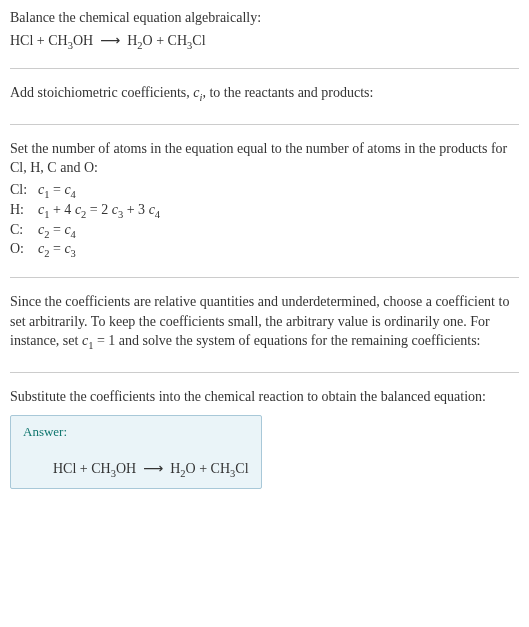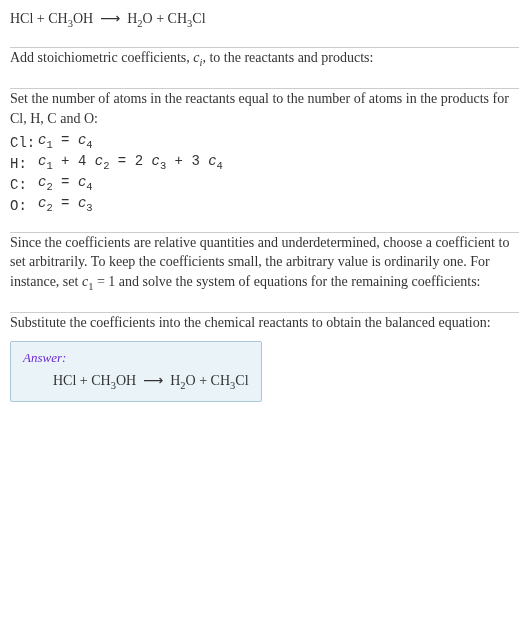"Balance the chemical equation" div.instruction { html: none -> <div>Balance the chemical equation algebraically:</div> }
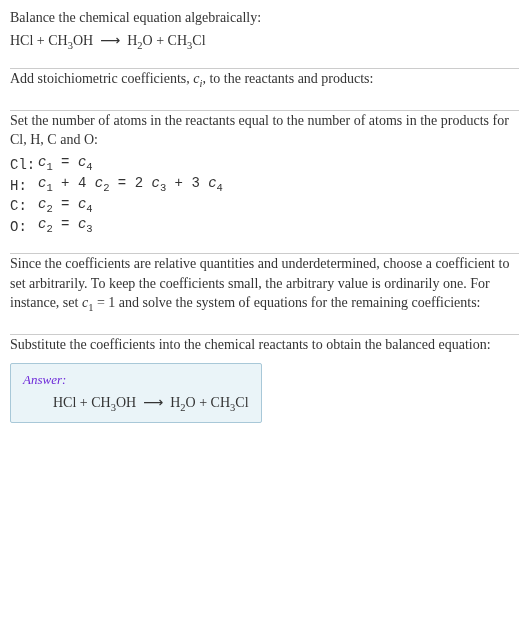"Add stoichiometric coefficients, ci, to" .section-with-rule { padding-top: none -> 14px }
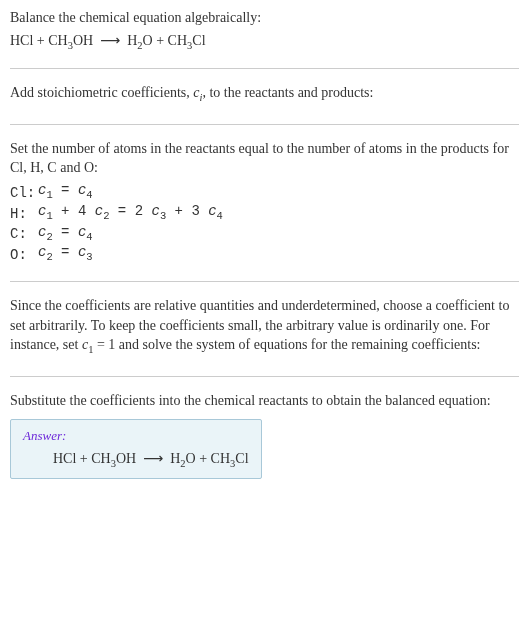"Set the number of atoms" div.instruction { text: reactants -> equation }
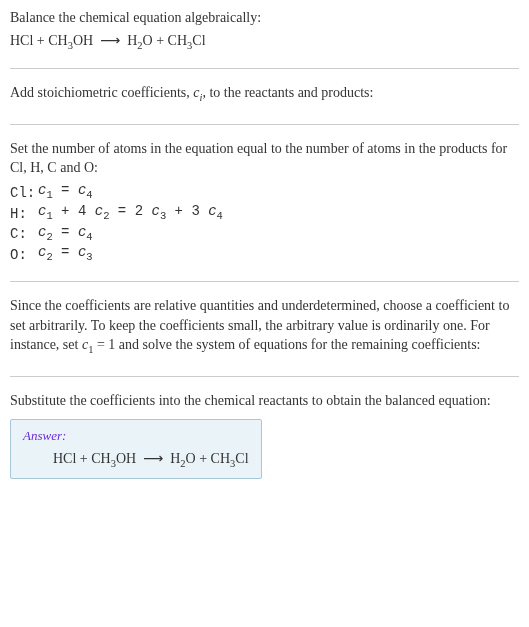"Cl:" .label-row { align-items: flex-end -> flex-start; font-family: Liberation Mono, monospace -> Liberation Serif, serif }
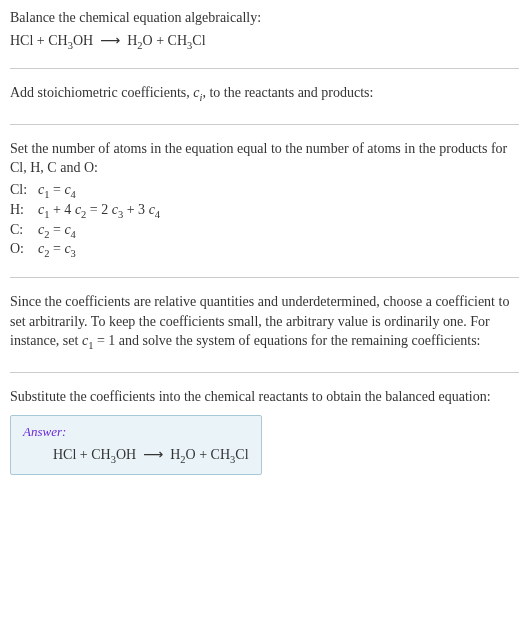"Substitute the coefficients into the" div.instruction { text: reactants -> reaction }
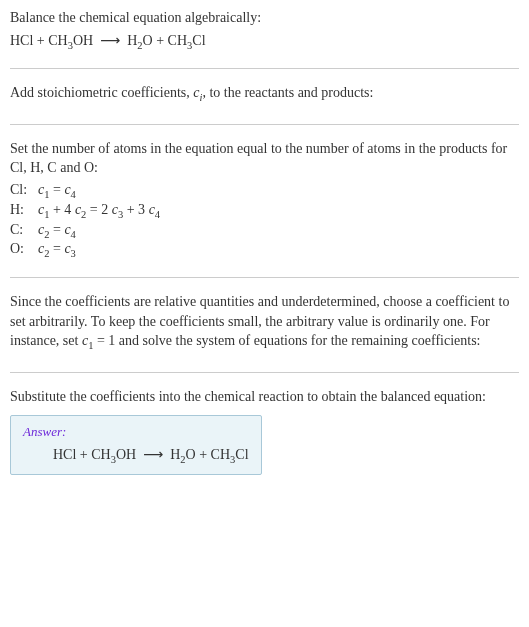"Answer:" .answer-label { color: #6d28d9 -> #0f766e; font-style: italic -> none; margin-bottom: 6px -> 20px }
